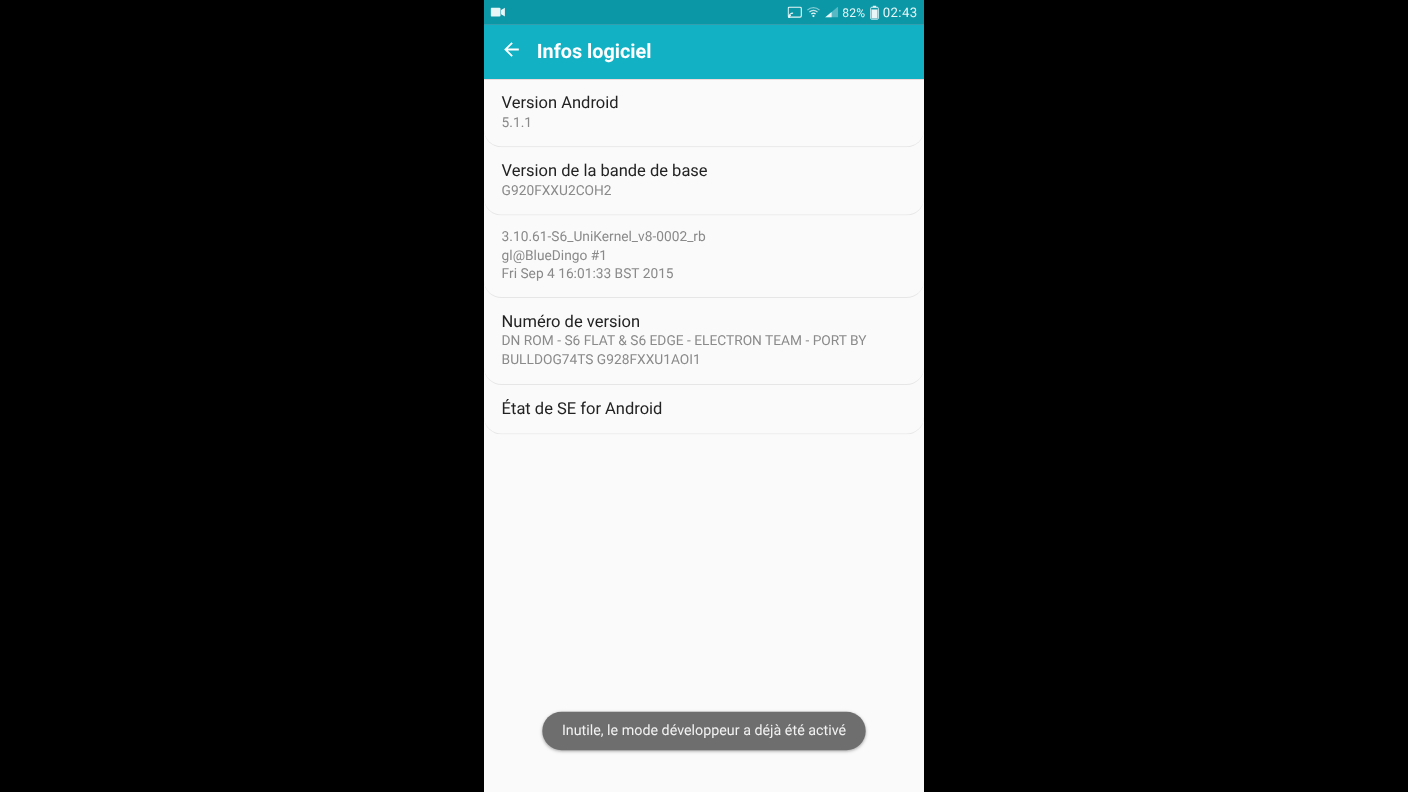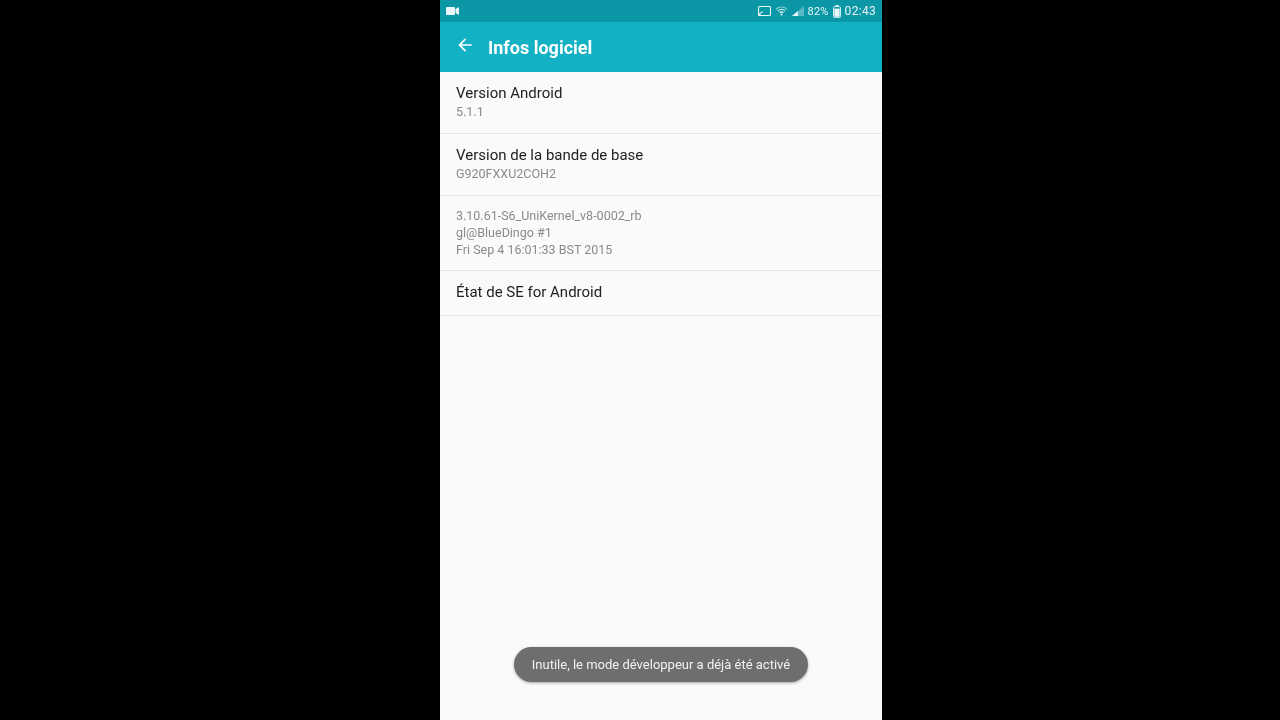"82%" .phone { width: 442px -> 400px }
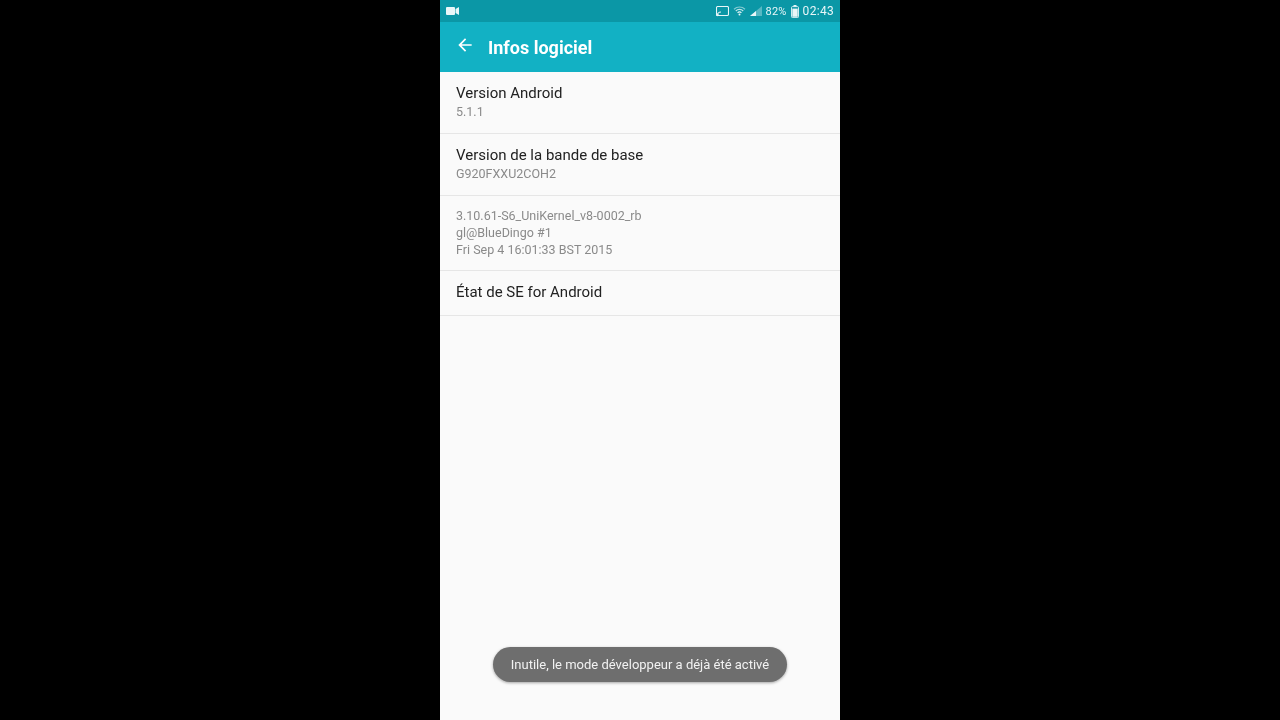"Version Android" .item { border-radius: none -> 16px }
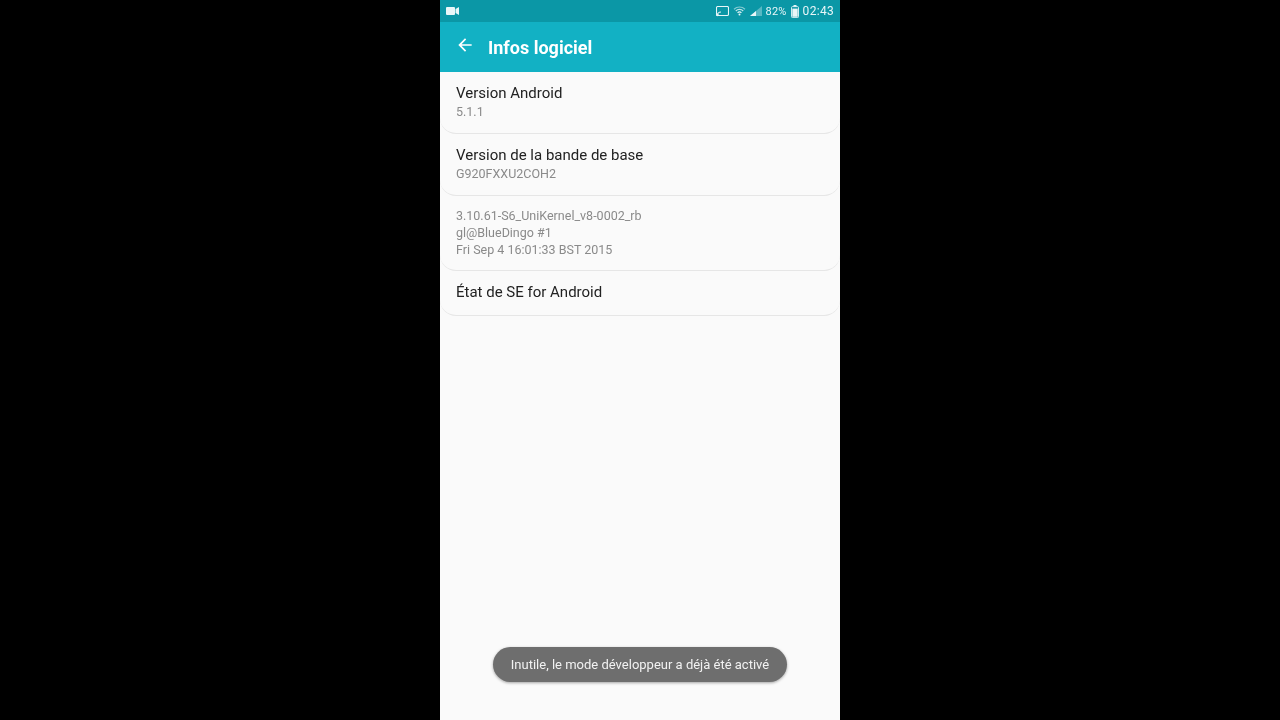"Numéro de version" div.item { html: none -> <div> <div>Numéro de version</div> <div>DN ROM - S6 FLAT &amp; S6 EDGE - ELECTRON TEAM - PORT BY BULLDOG74TS G928FXXU1AOI1</div> </div> }
